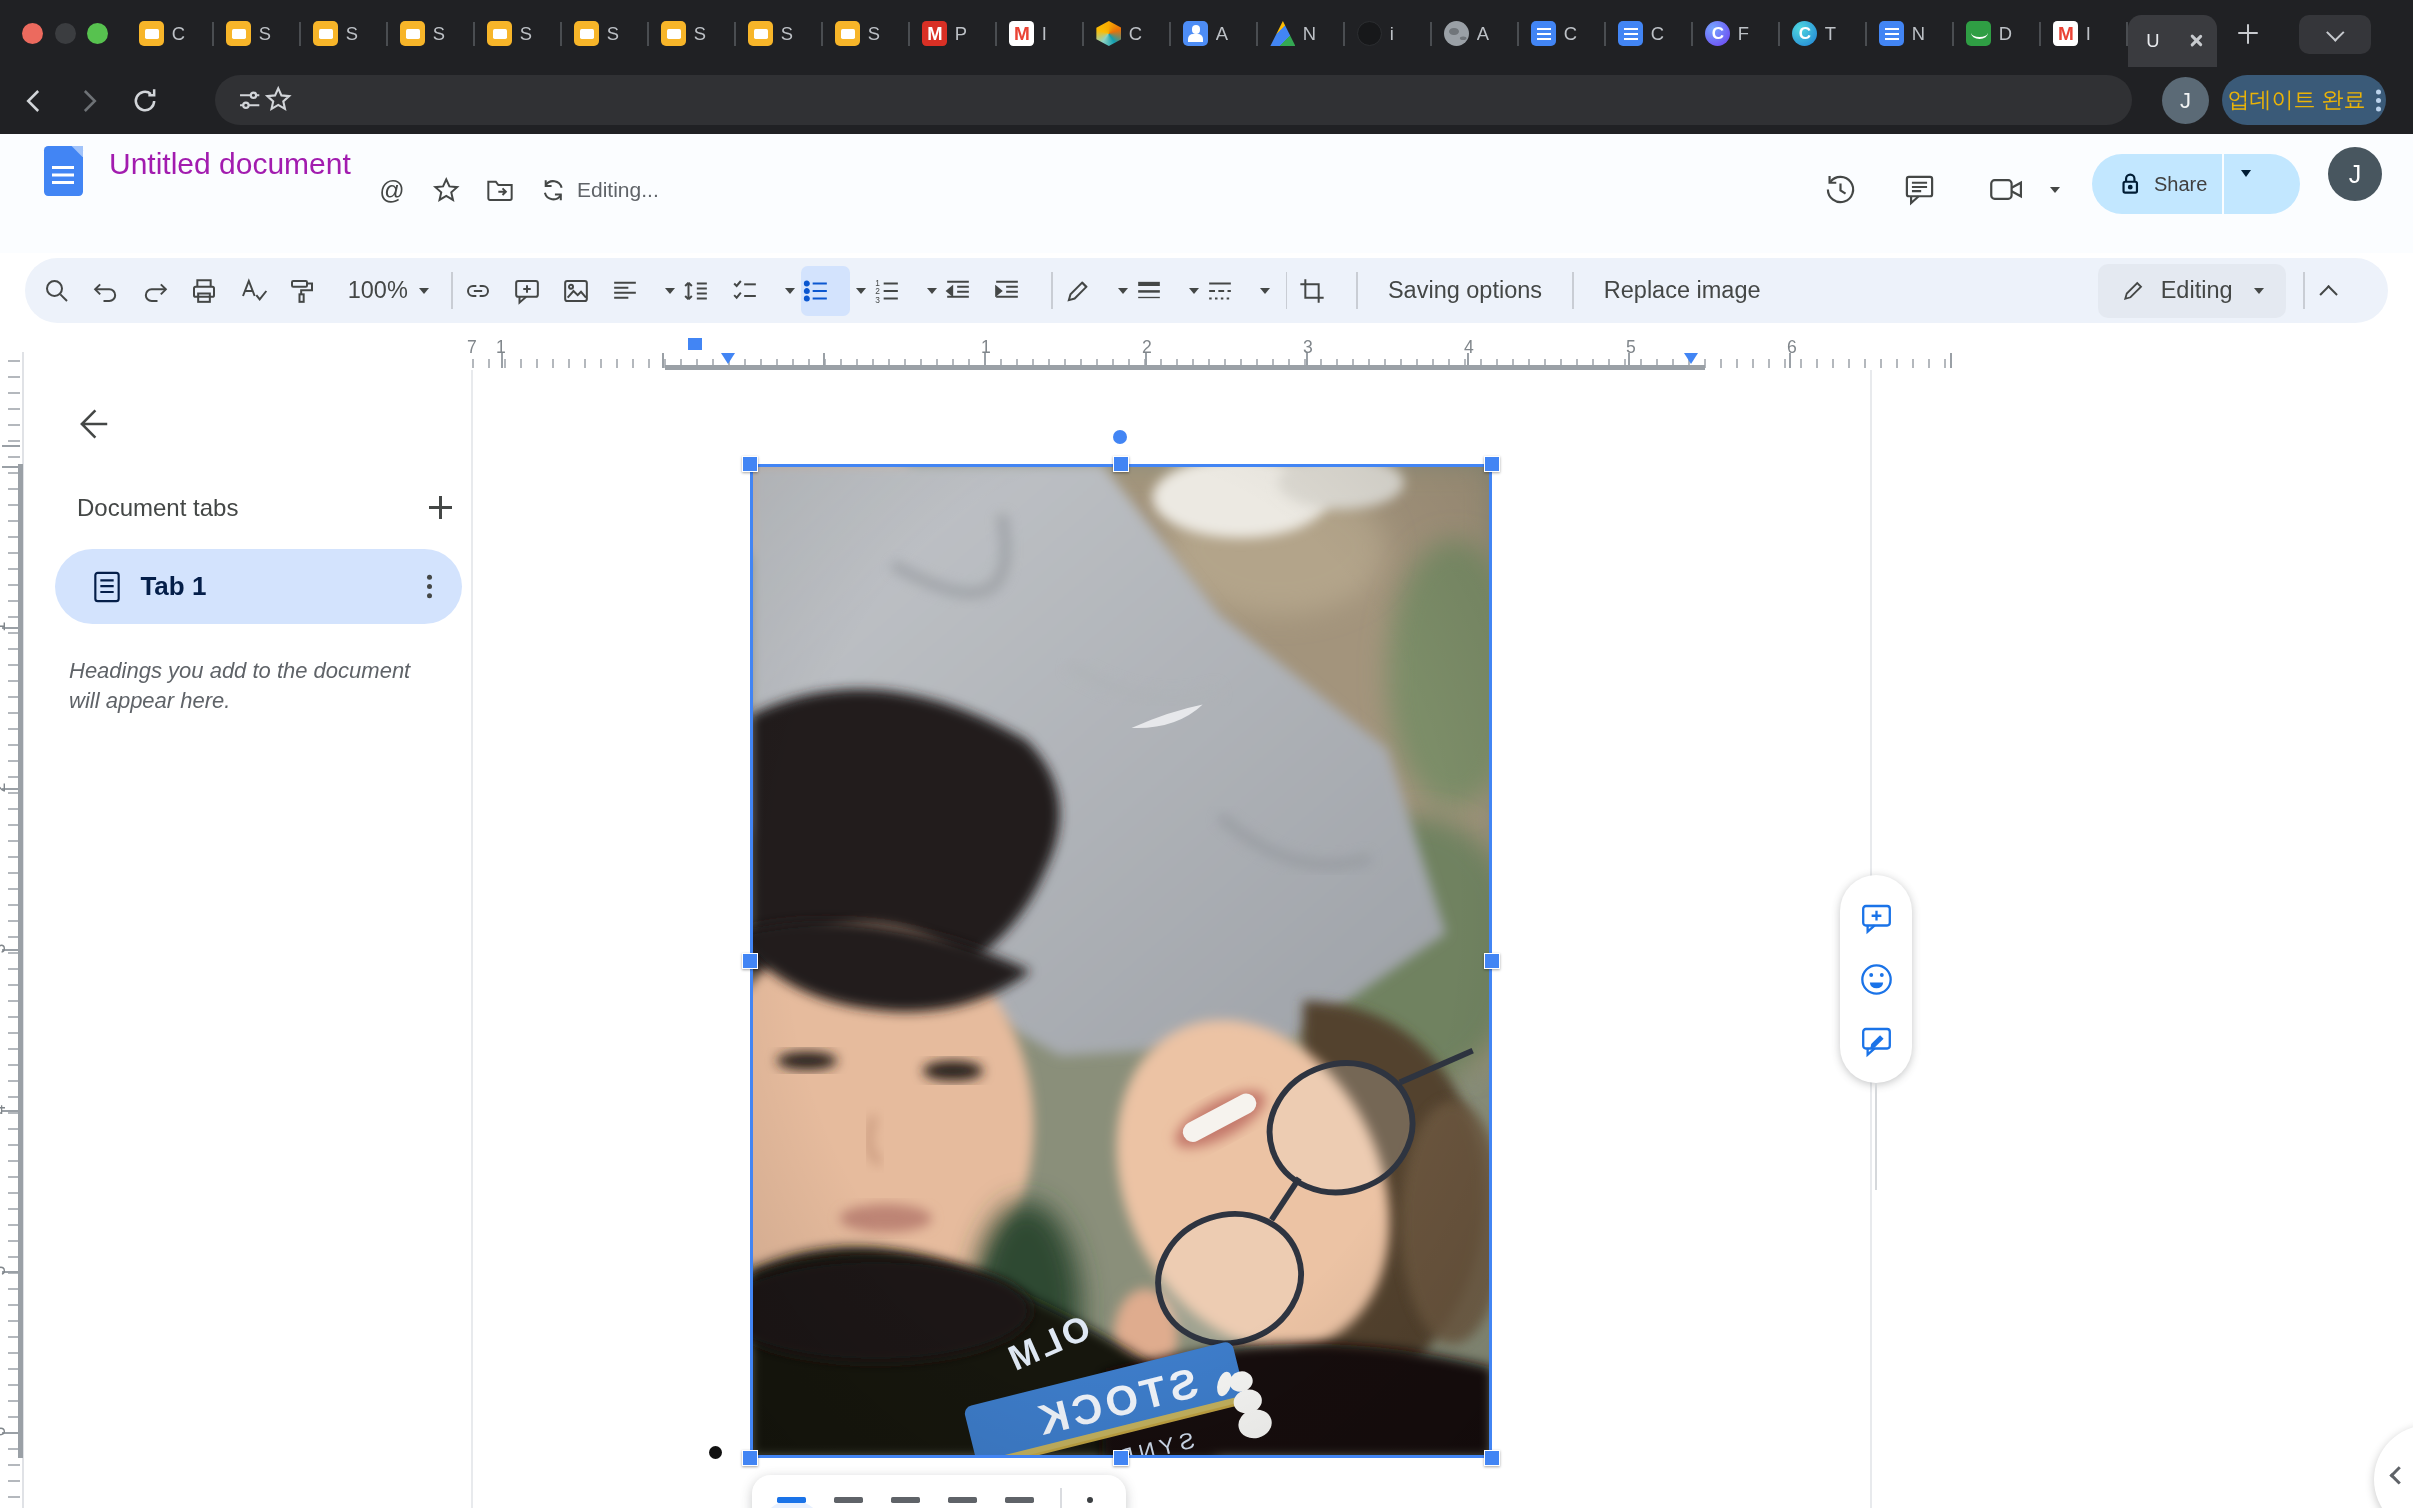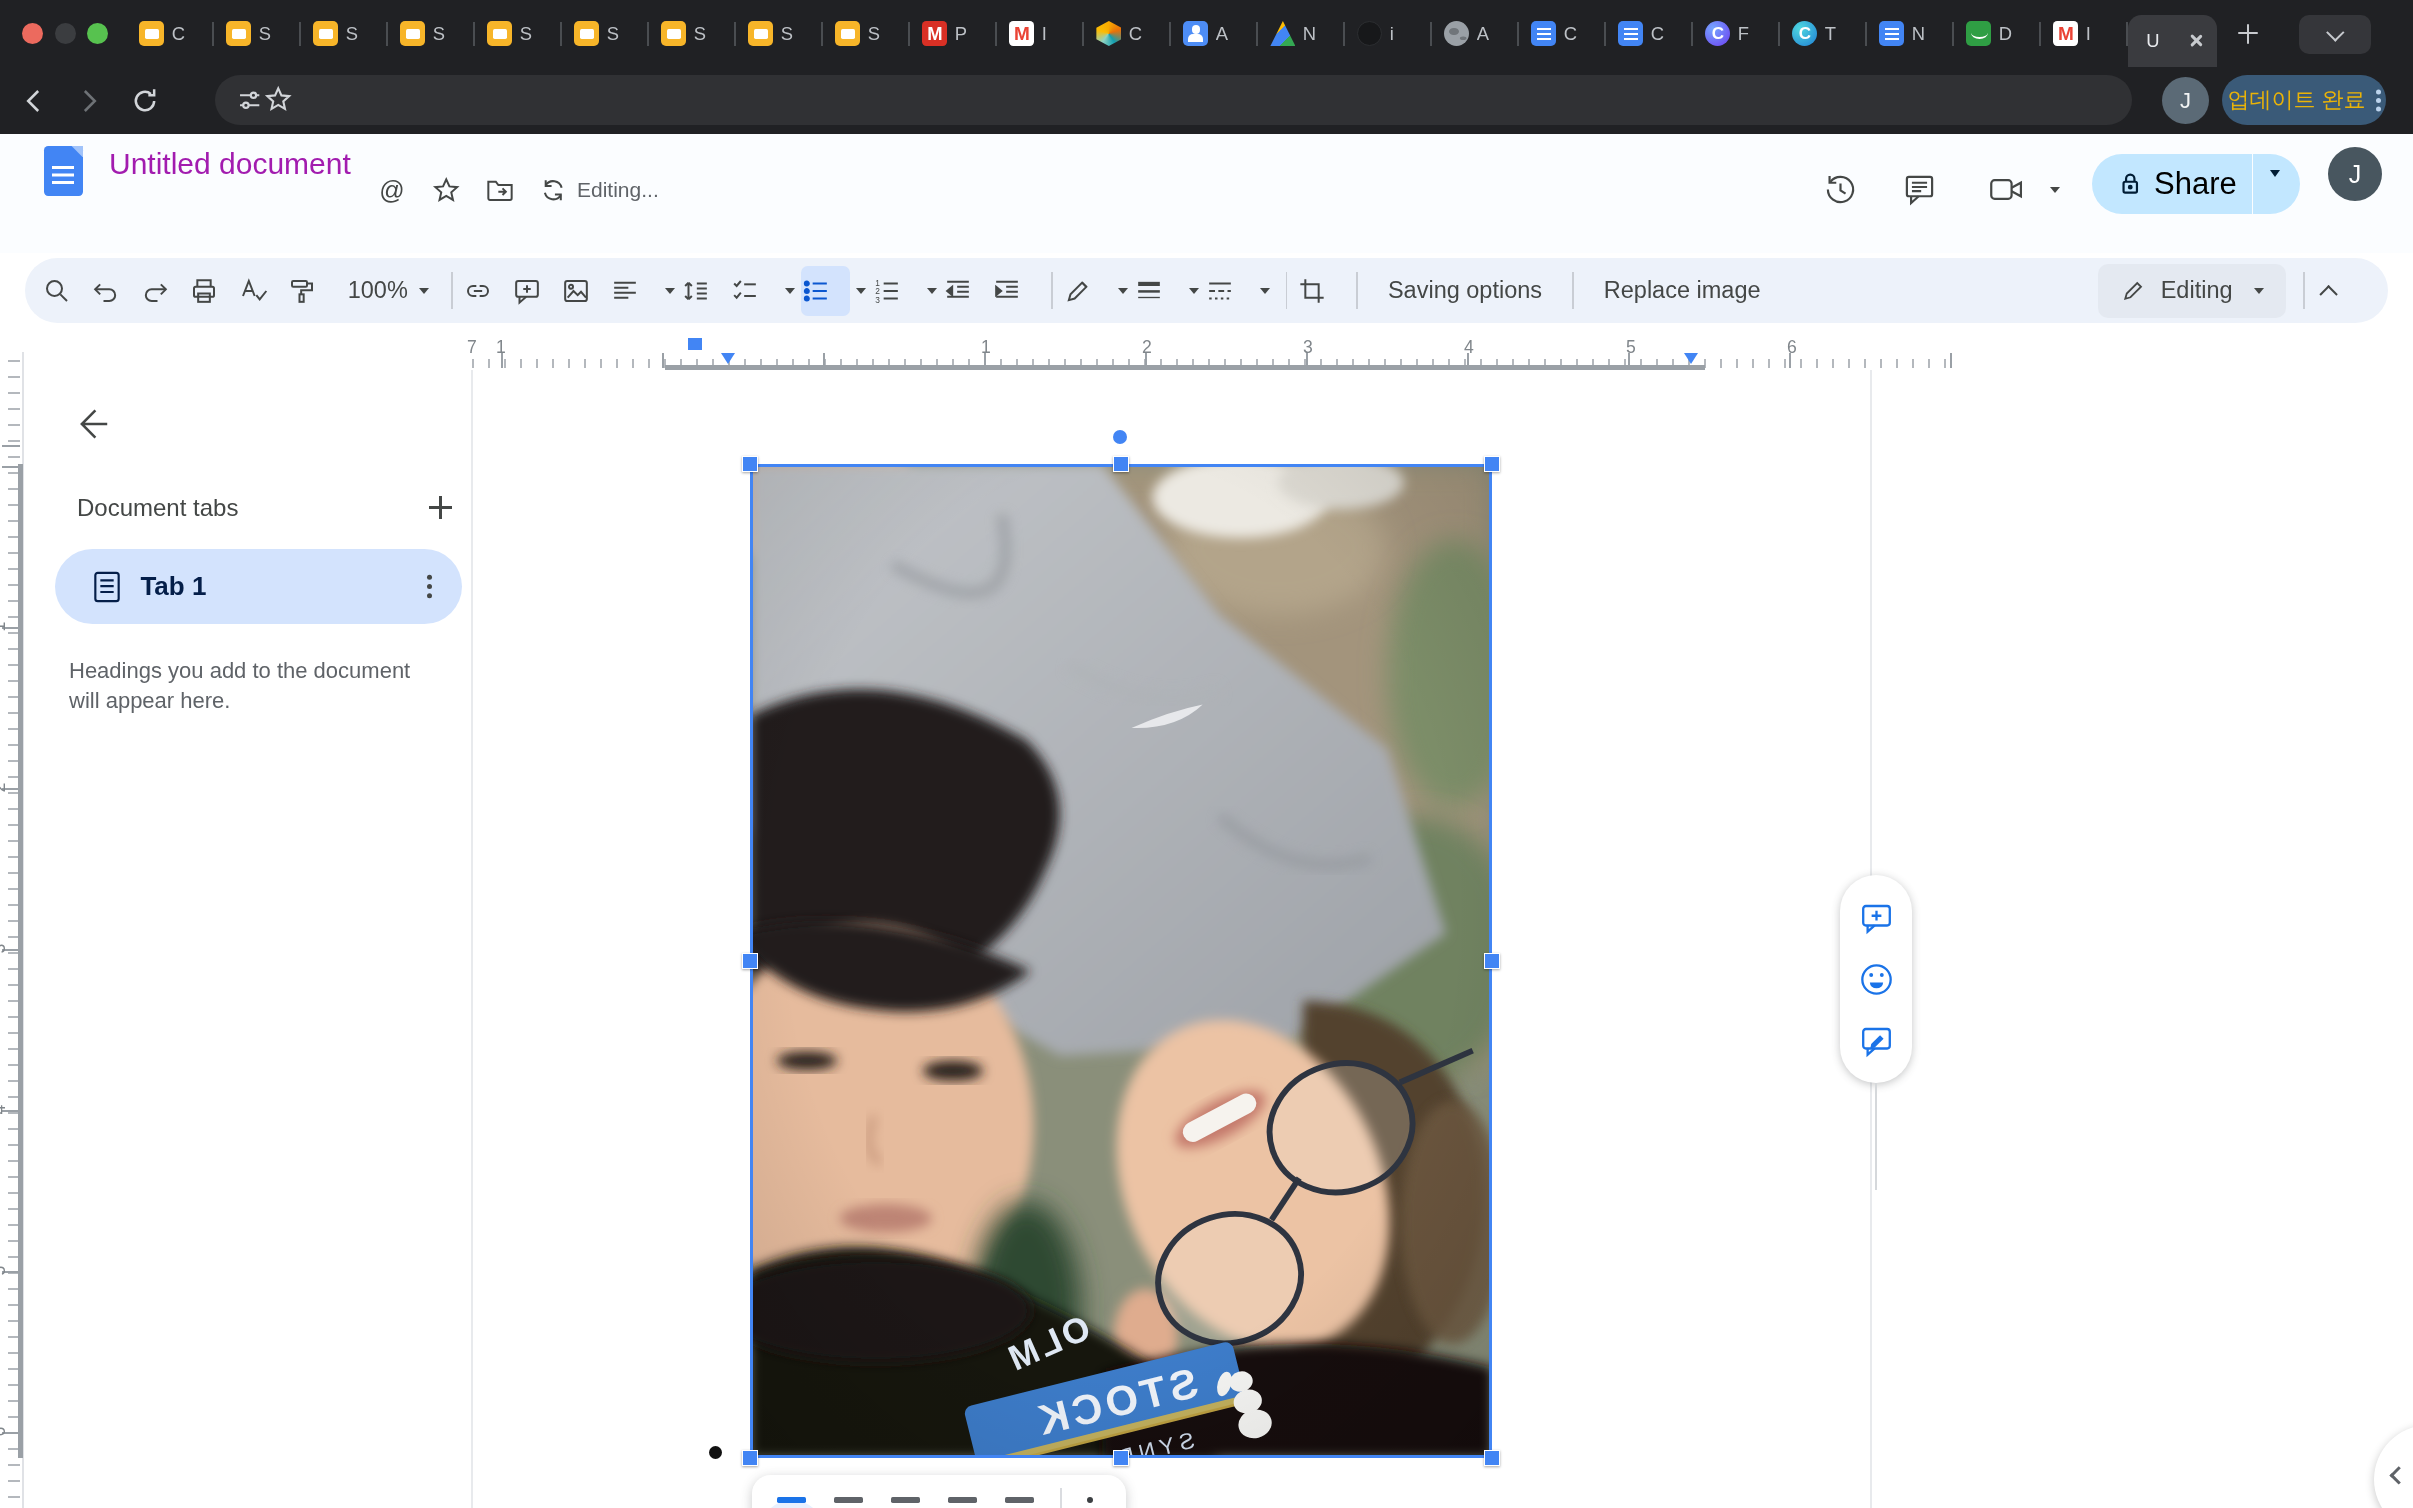"Share" .share-label { color: #000000 -> #404040; font-size: 31px -> 20px }
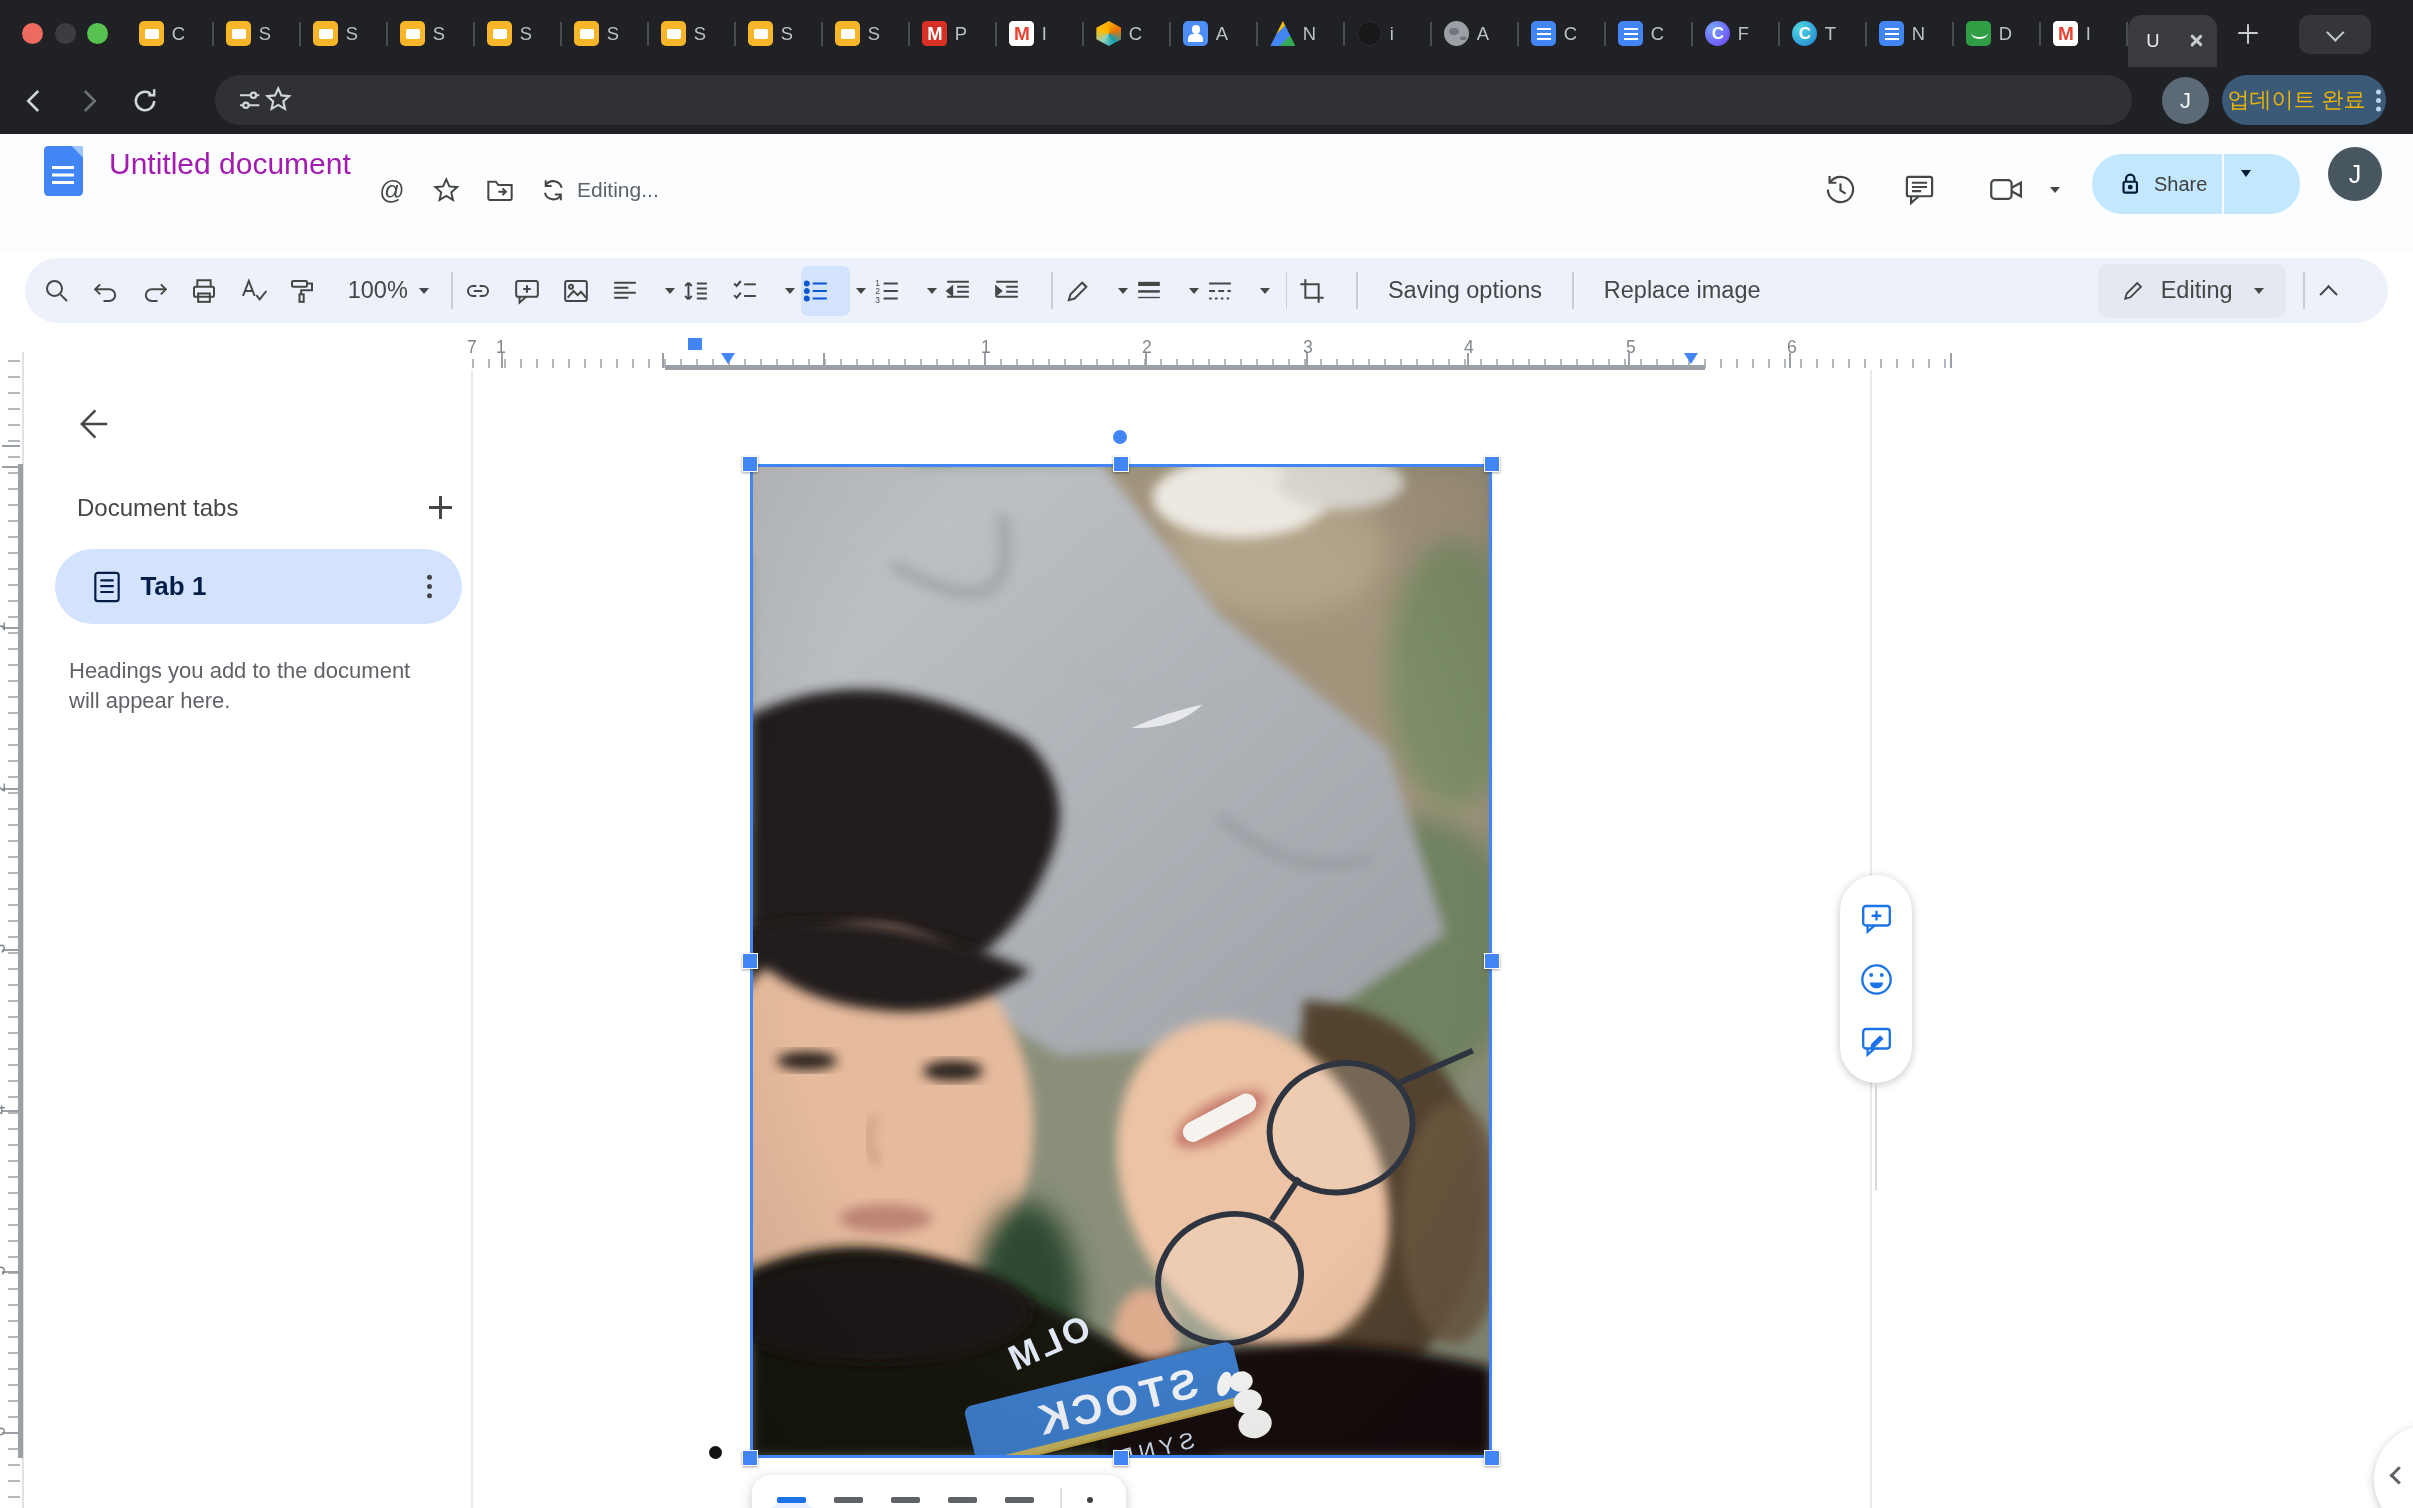"Headings you add to the" .sb-hint { font-style: none -> italic }
